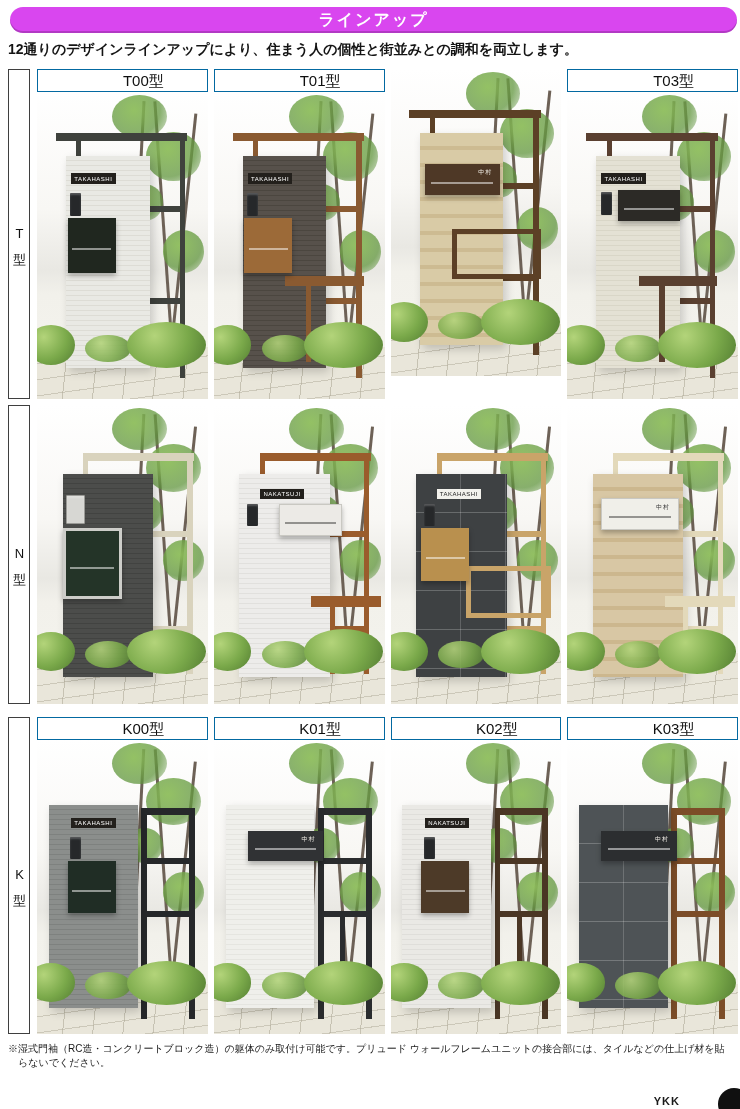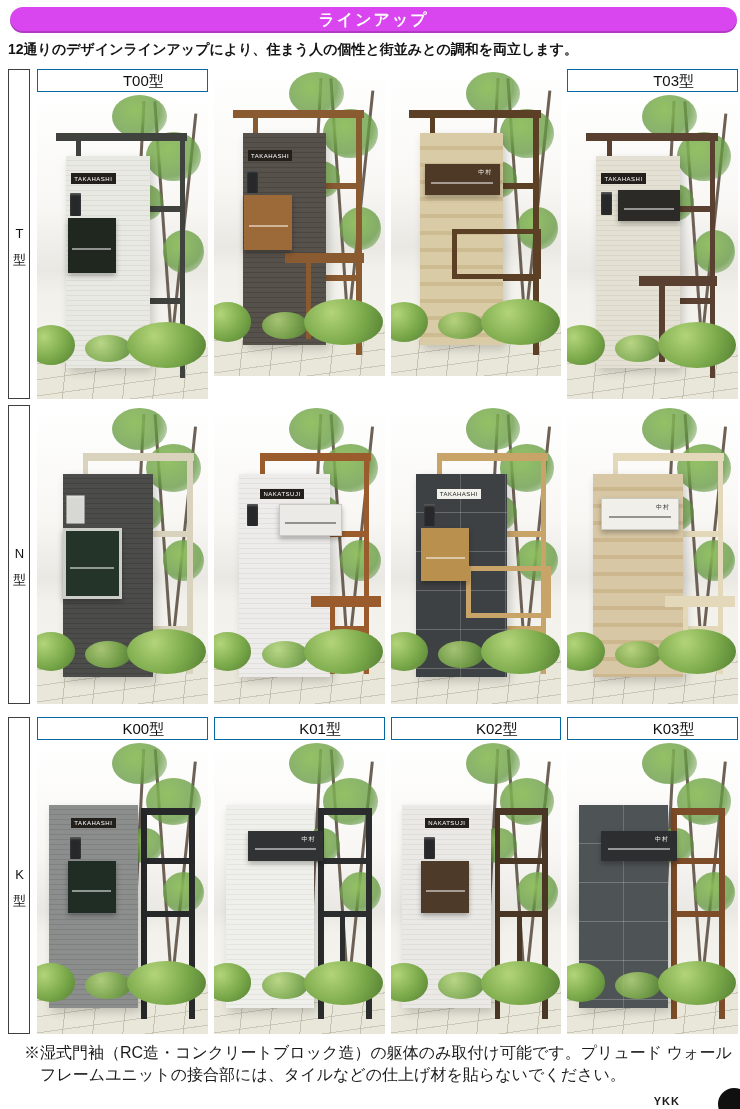"T01型" div.cell-header { html: none -> <div>T01型</div> }
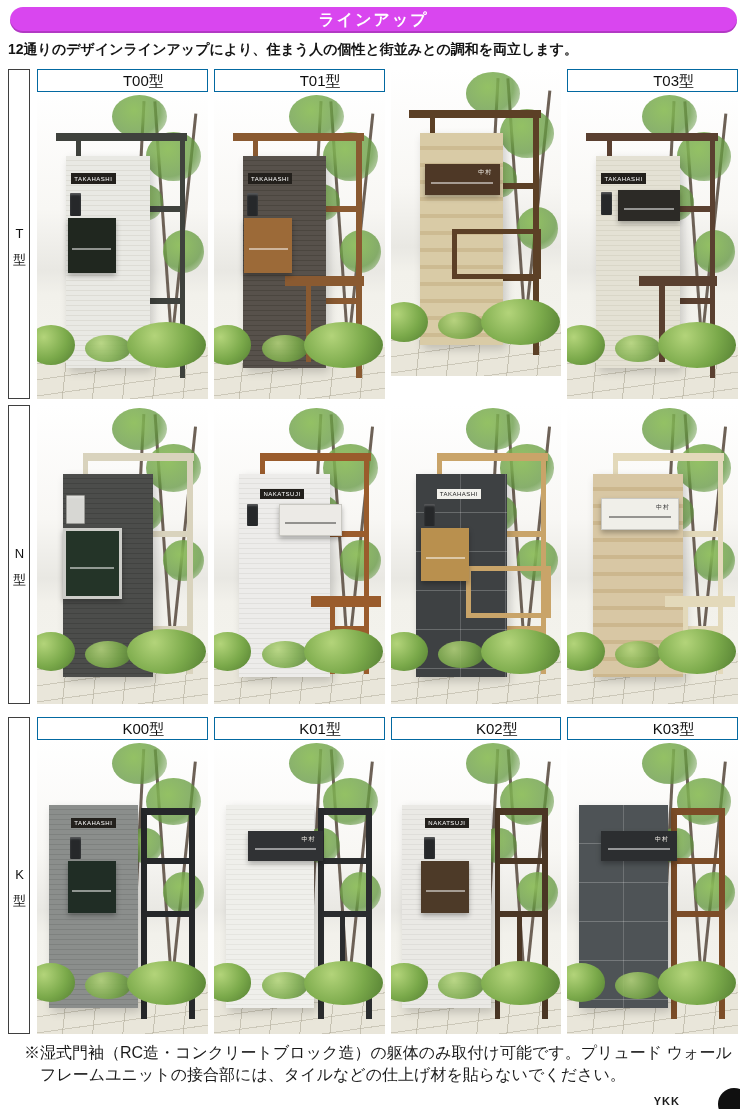"※湿式門袖（RC造・コンクリートブロック造）の躯体のみ取付け可能です。プリュード" .footnote { font-size: 16px -> 10px; margin: 8px 6px 0 24px -> 8px 6px 0 8px }
